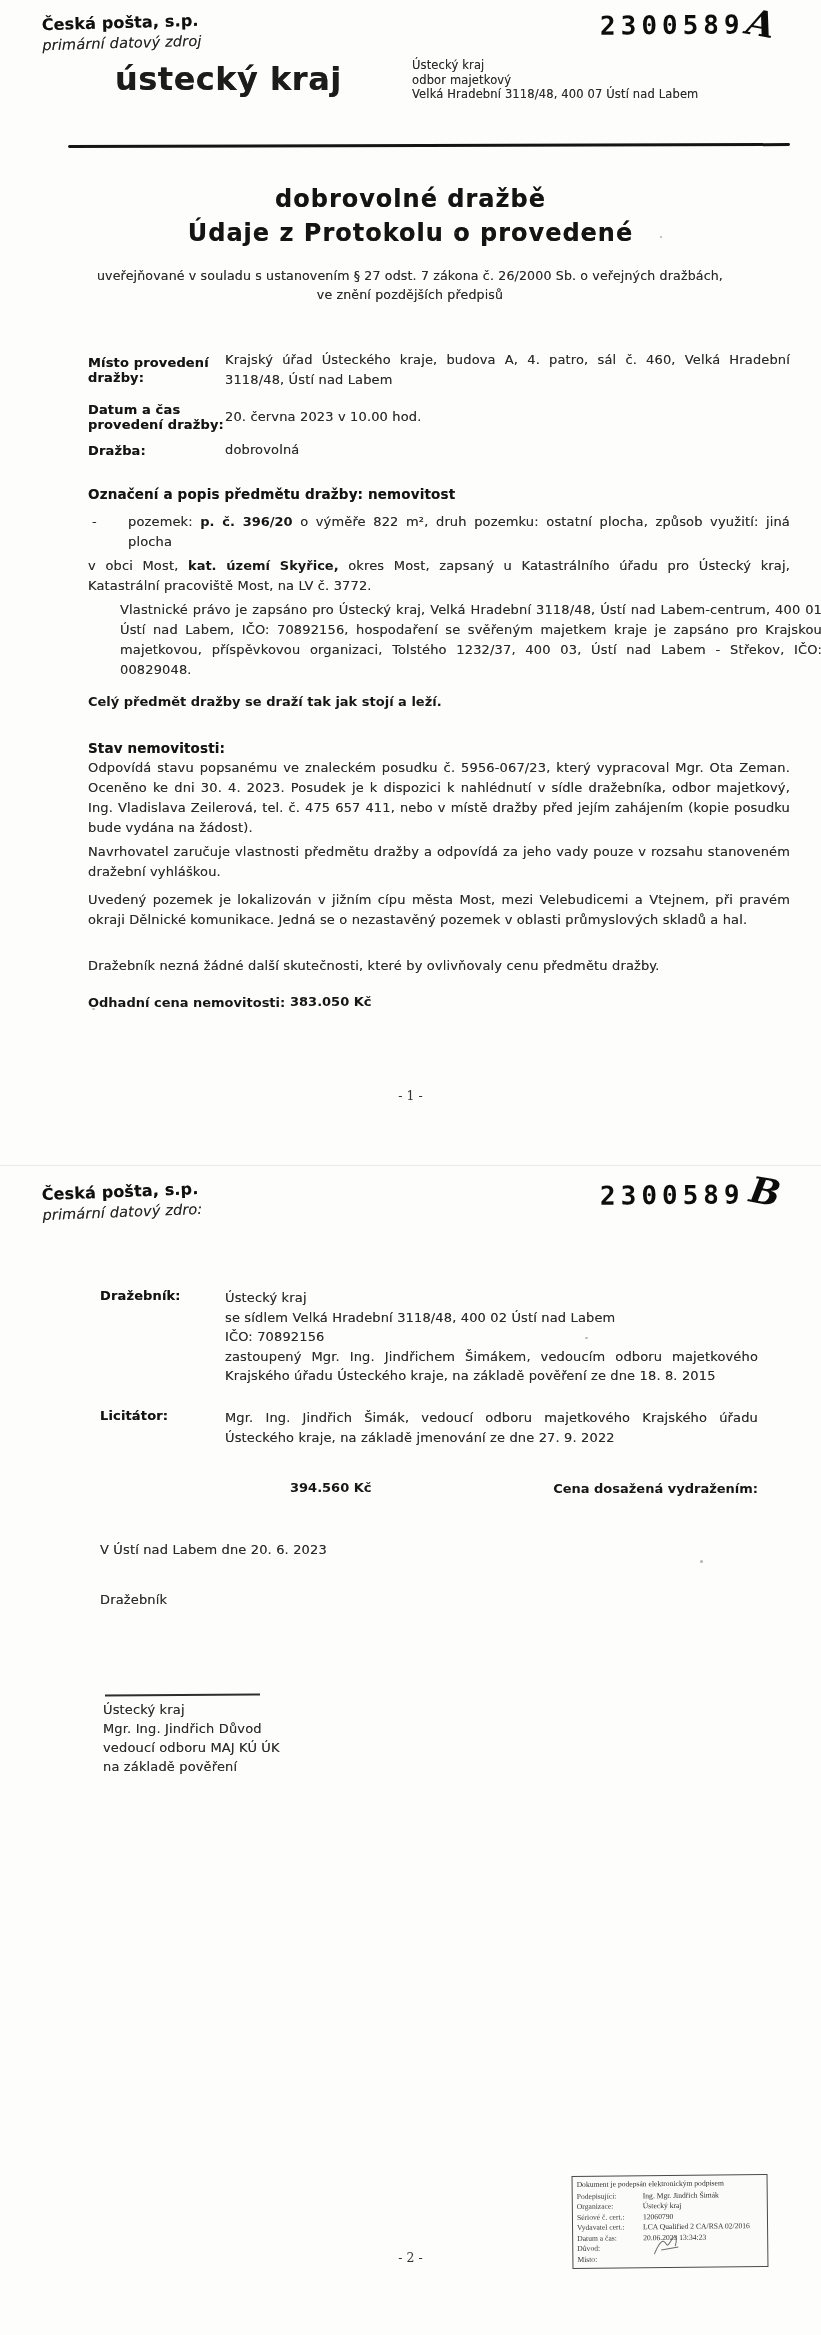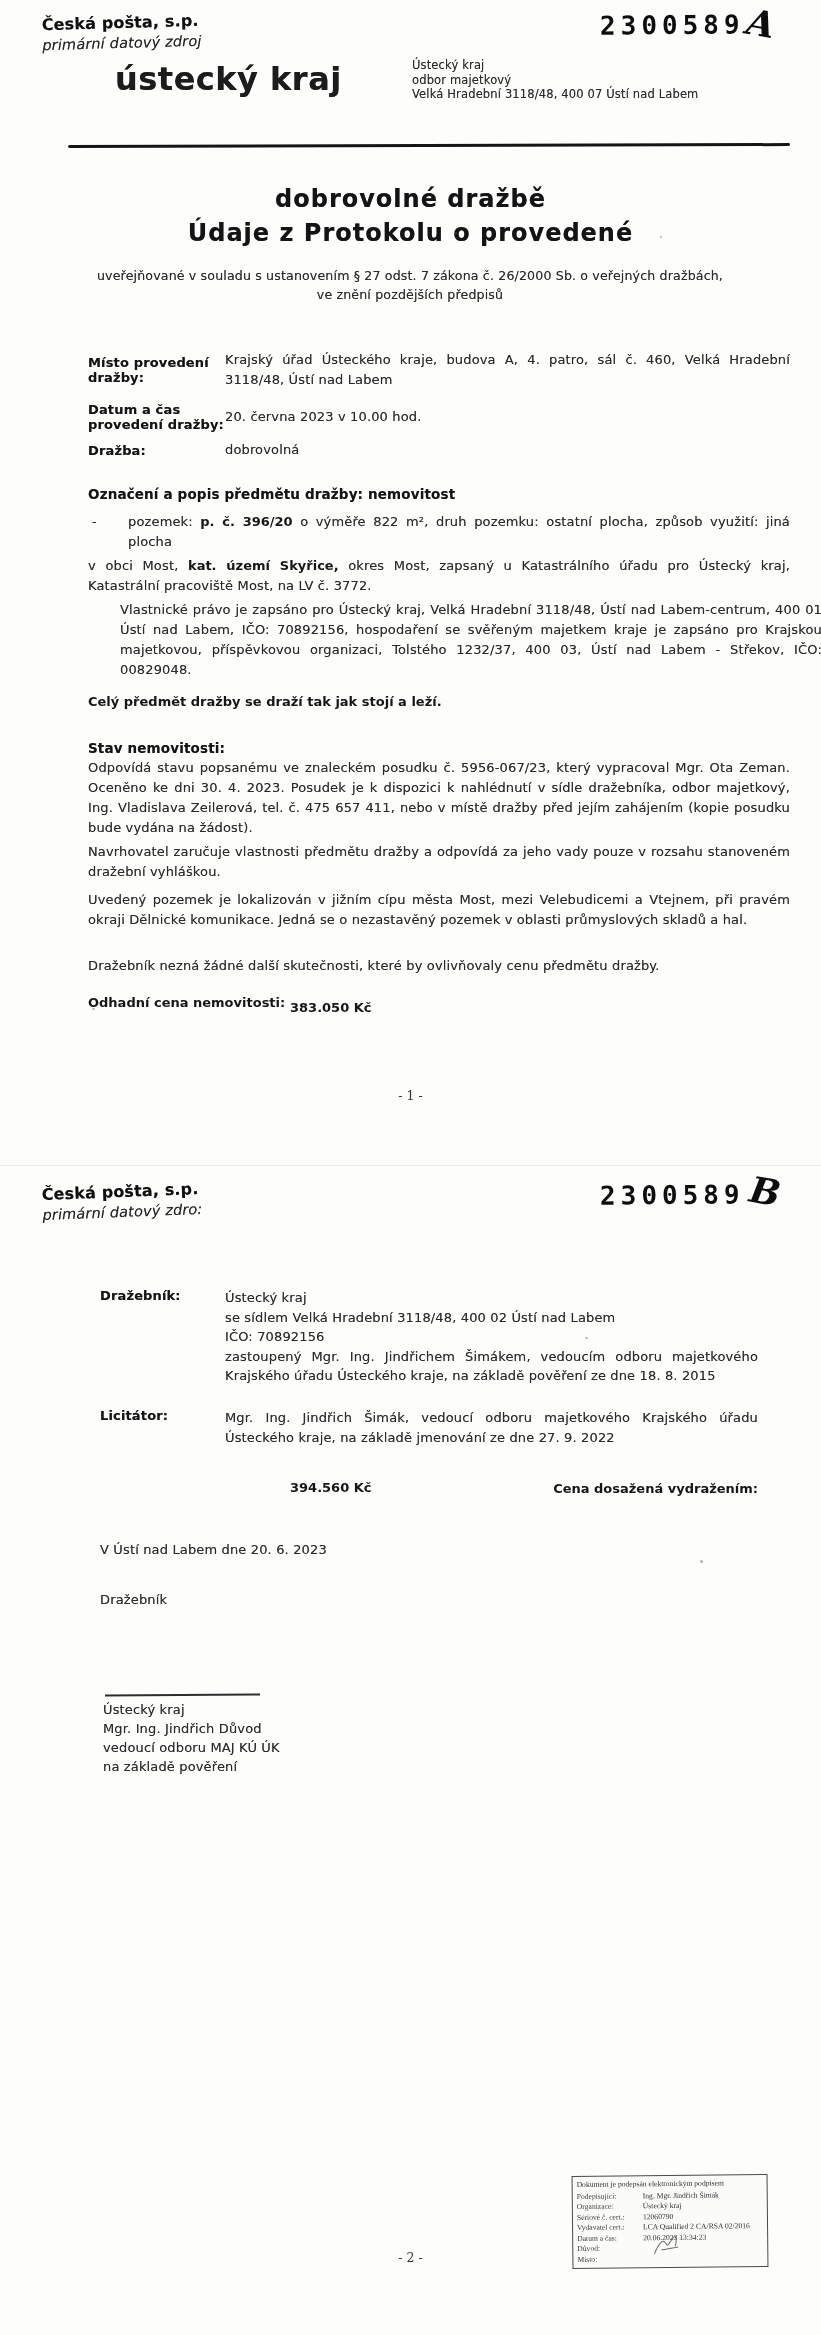"383.050 Kč" span.abs { top: 6px -> 0 }
